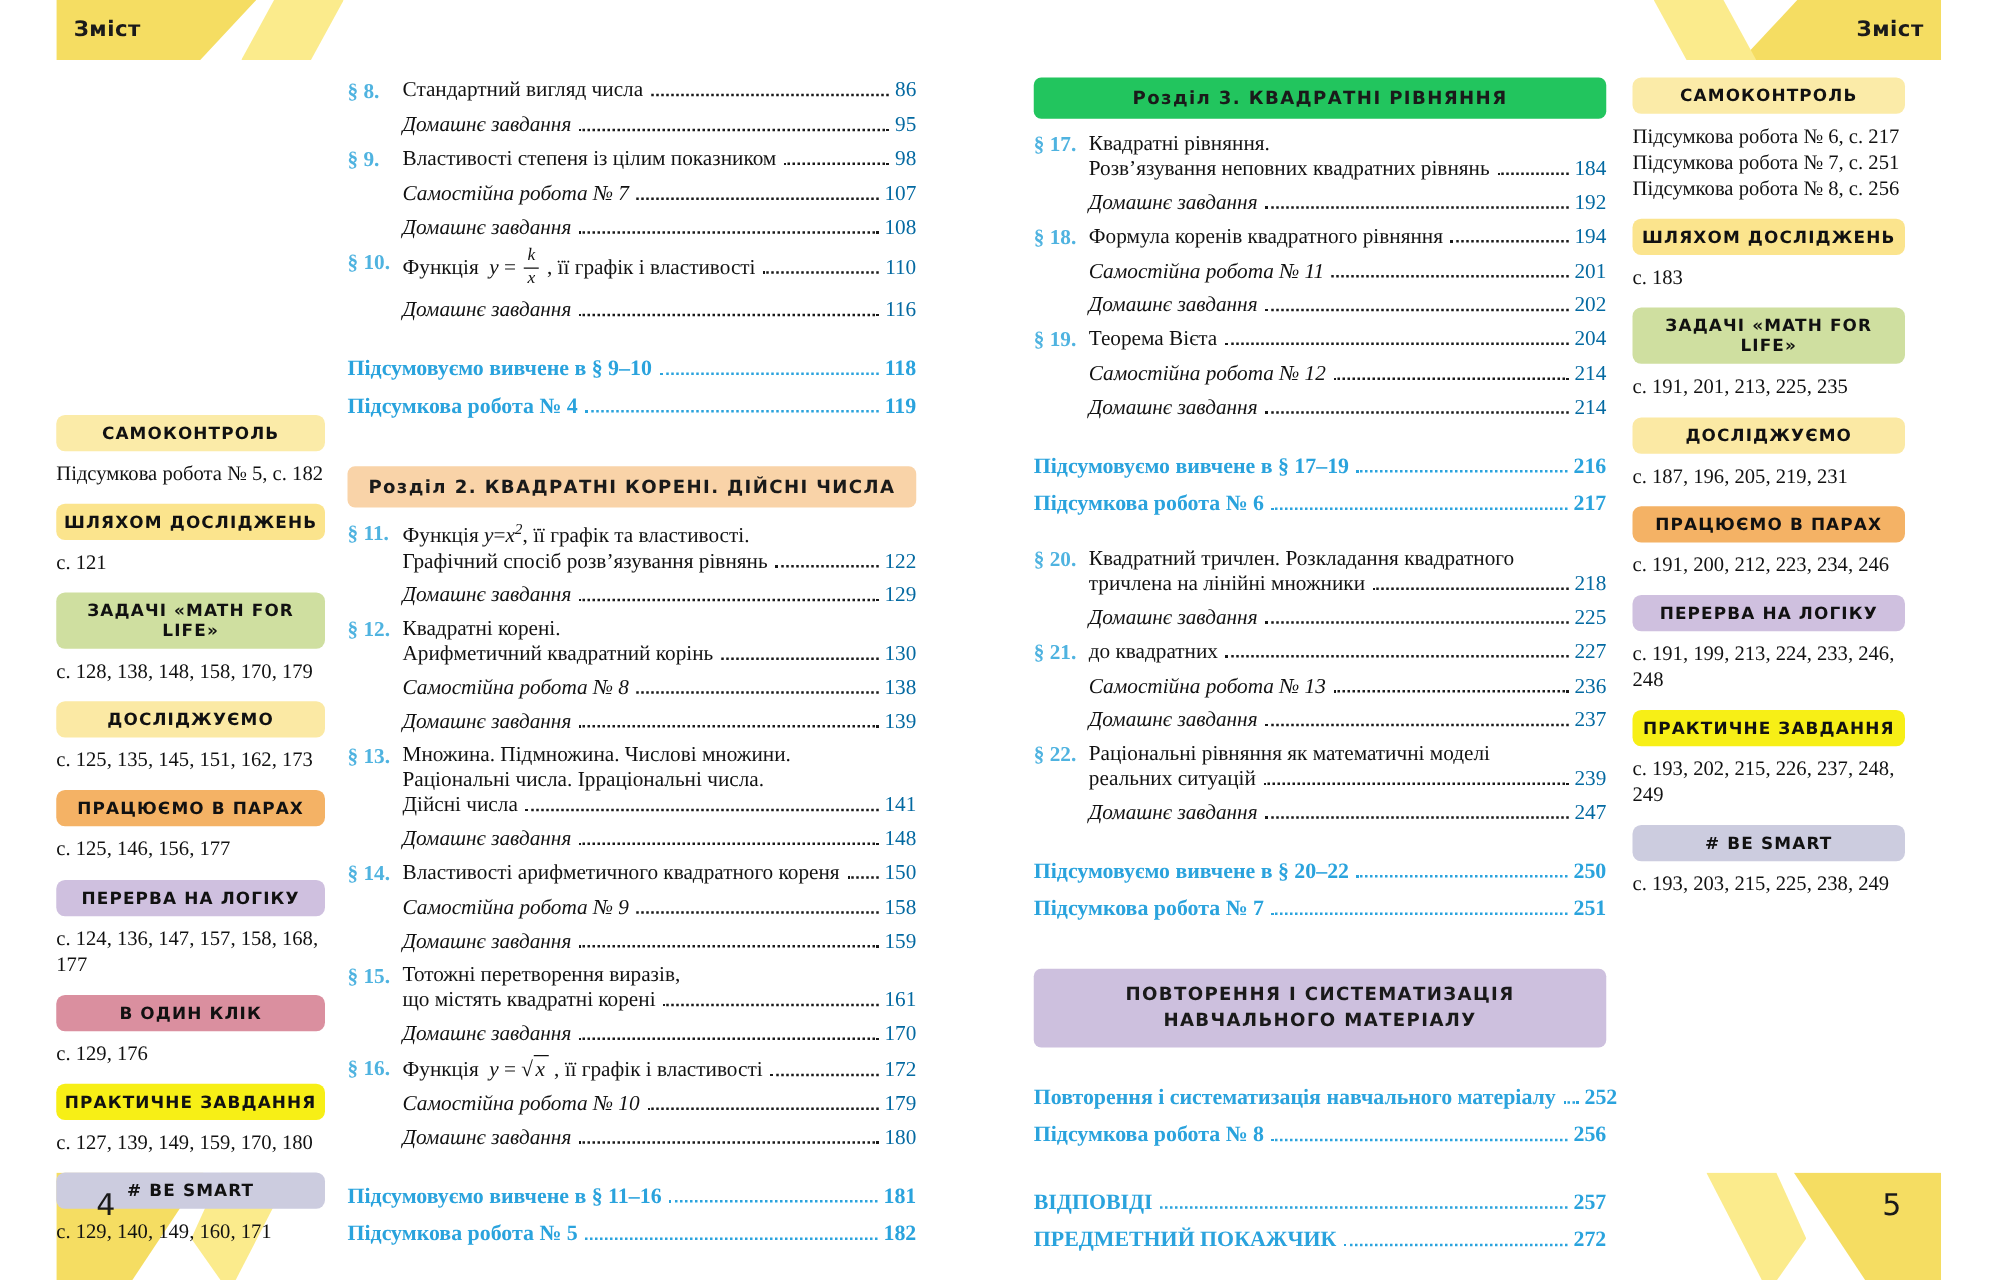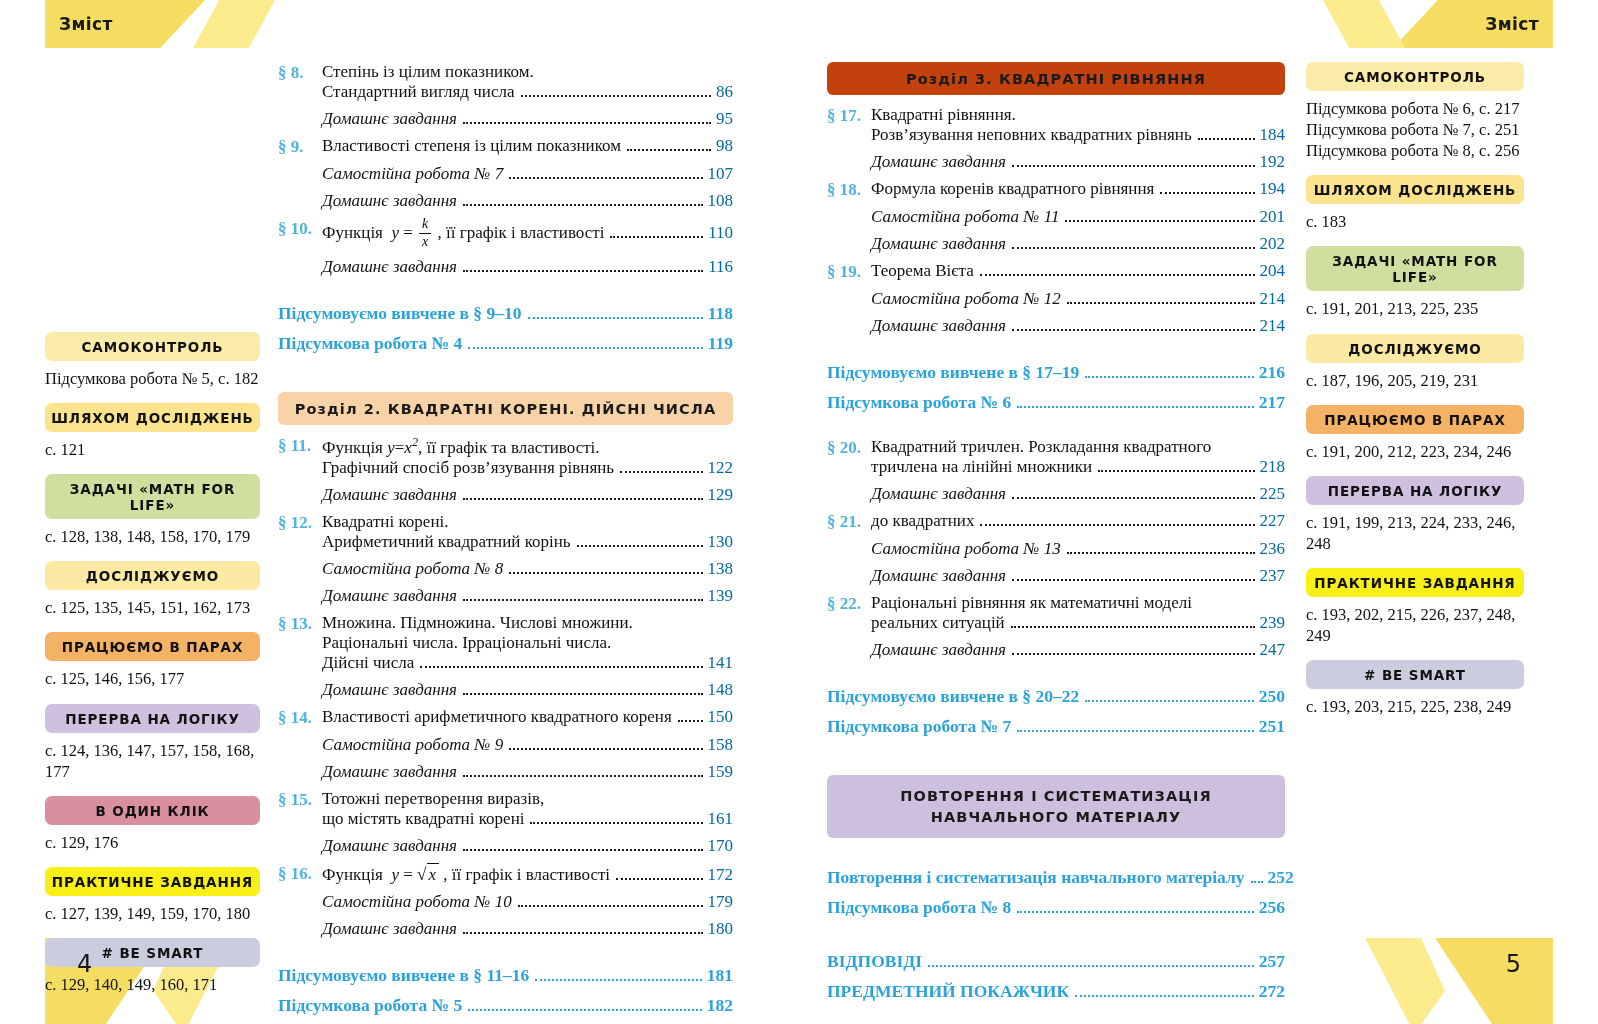"Степінь із цілим показником." div.tline { html: <div> <span>Степінь із цілим показником.</span> </div> -> none }
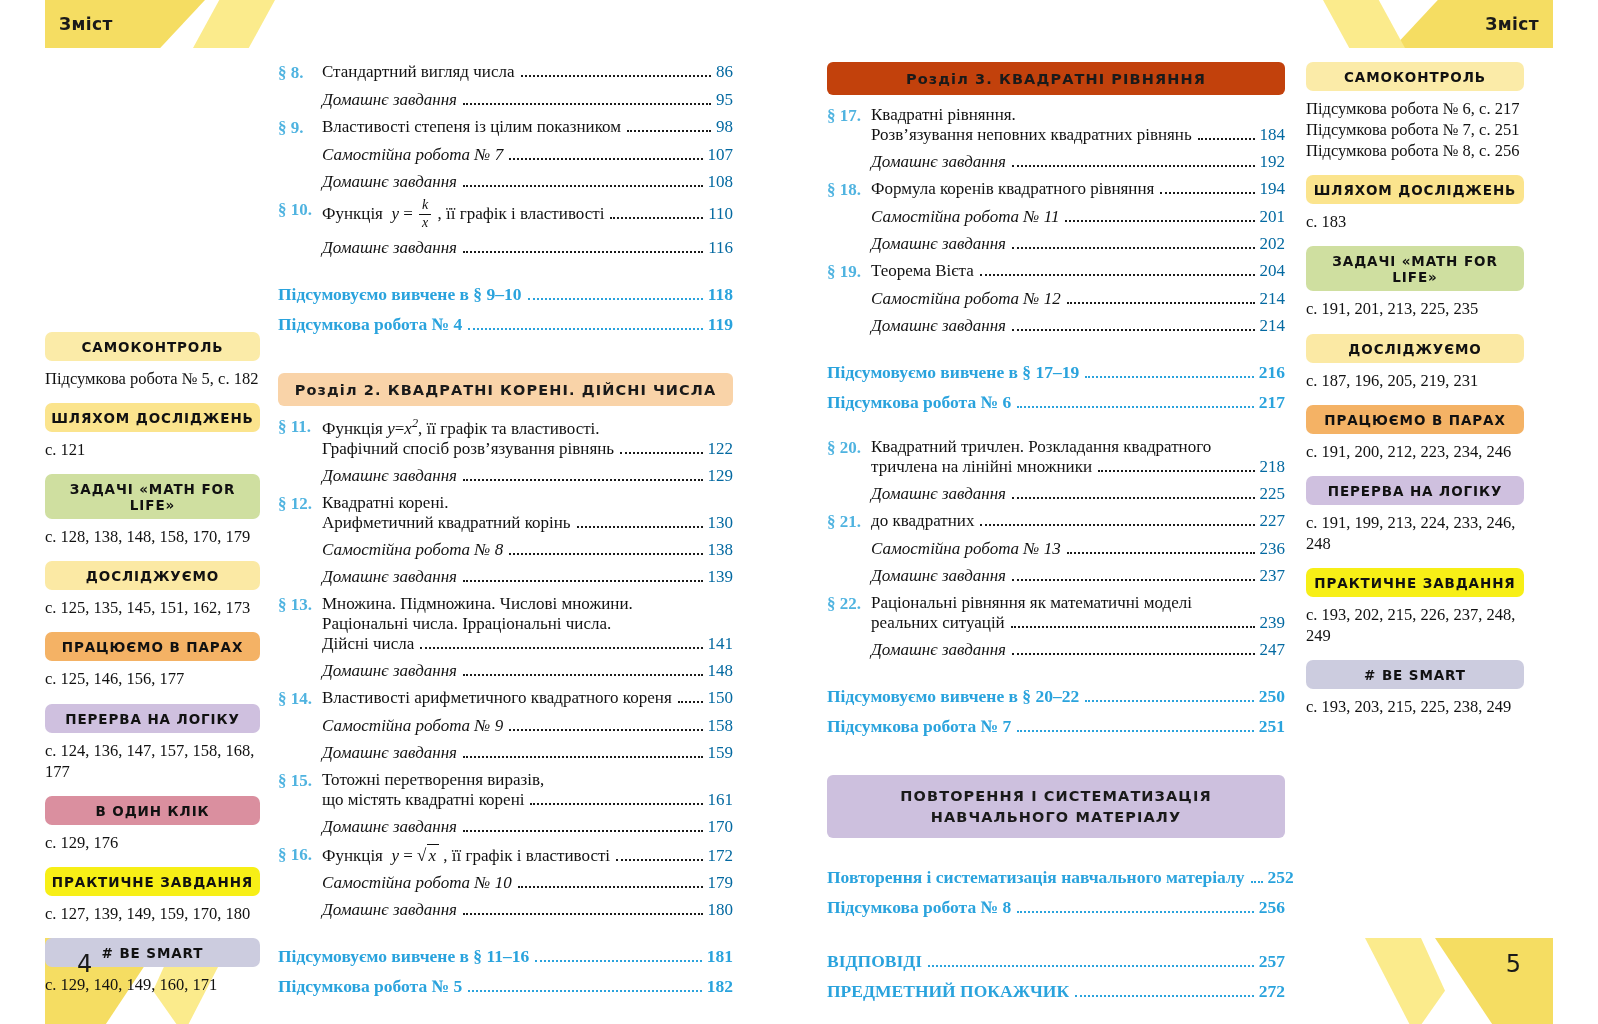"Розділ 3. КВАДРАТНІ РІВНЯННЯ" div.banner { background: #c2410c -> #22c55e }
